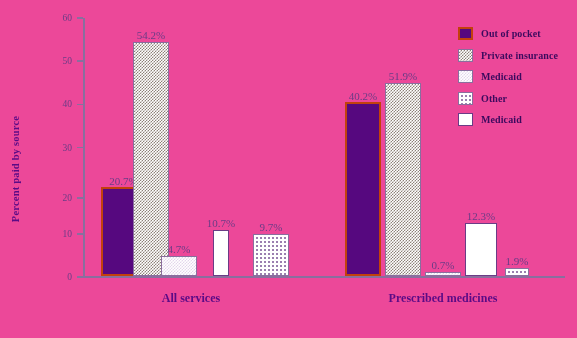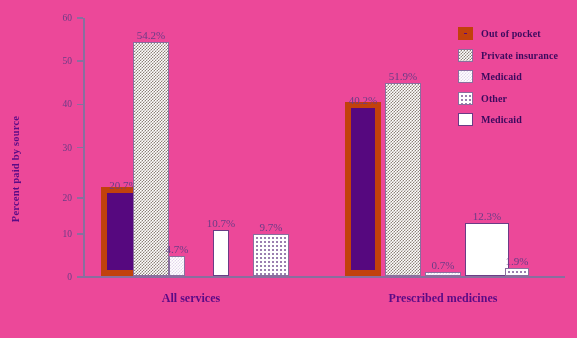"40.2%" .fill-solid-purple { border: 6px solid #c2410c -> 2px solid #c2410c }
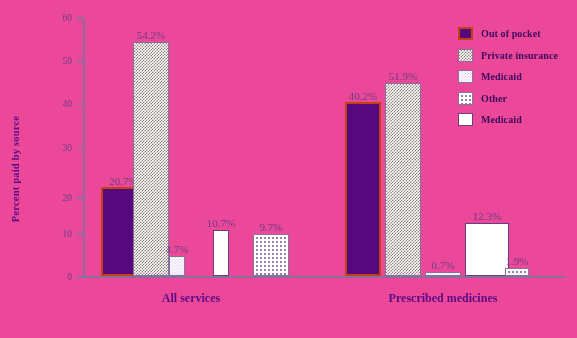"12.3%" div.bar { width: 44px -> 32px }
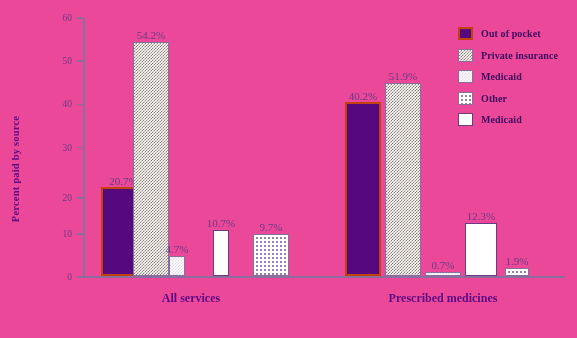"4.7%" div.bar { left: 86px -> 78px; width: 16px -> 36px }
